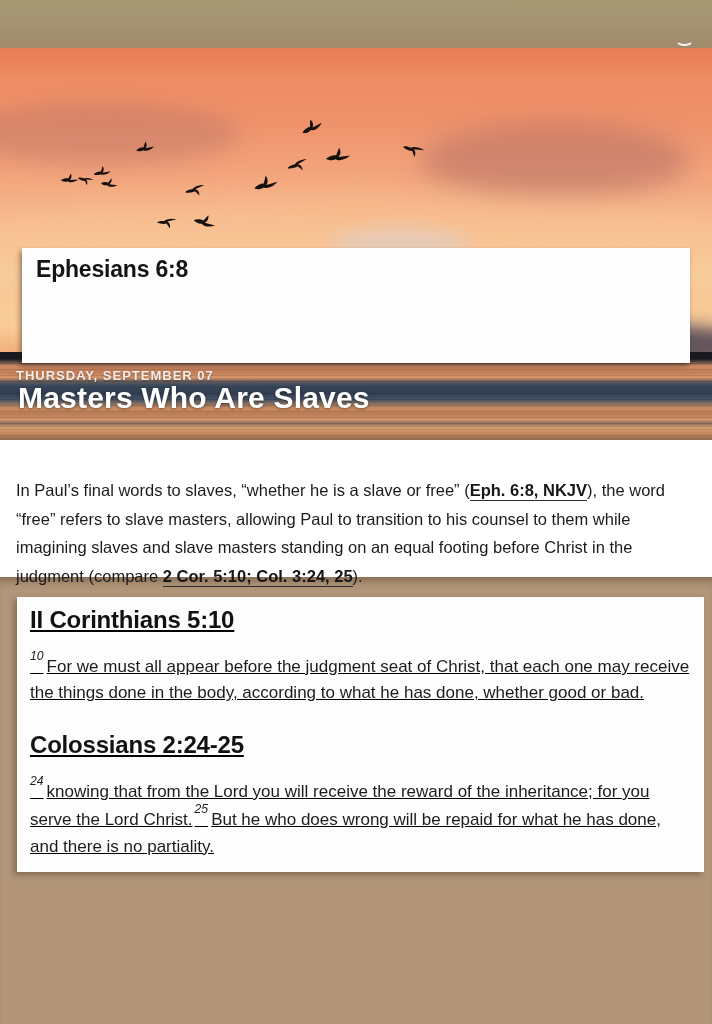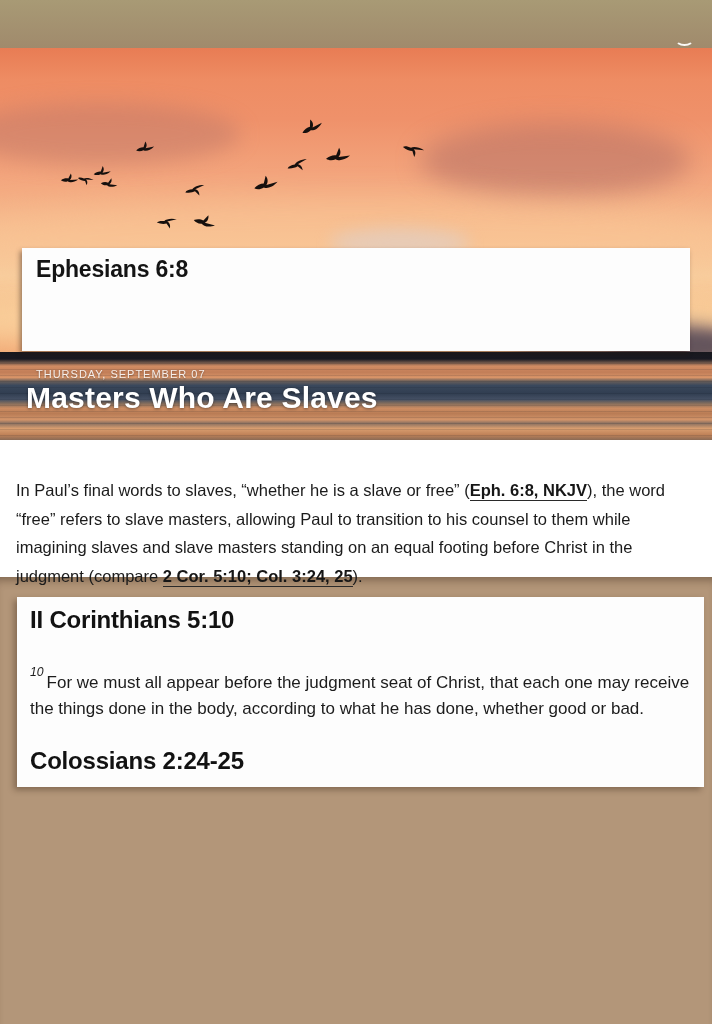"Ephesians 6:8" .hero-card { height: 103px -> 115px }
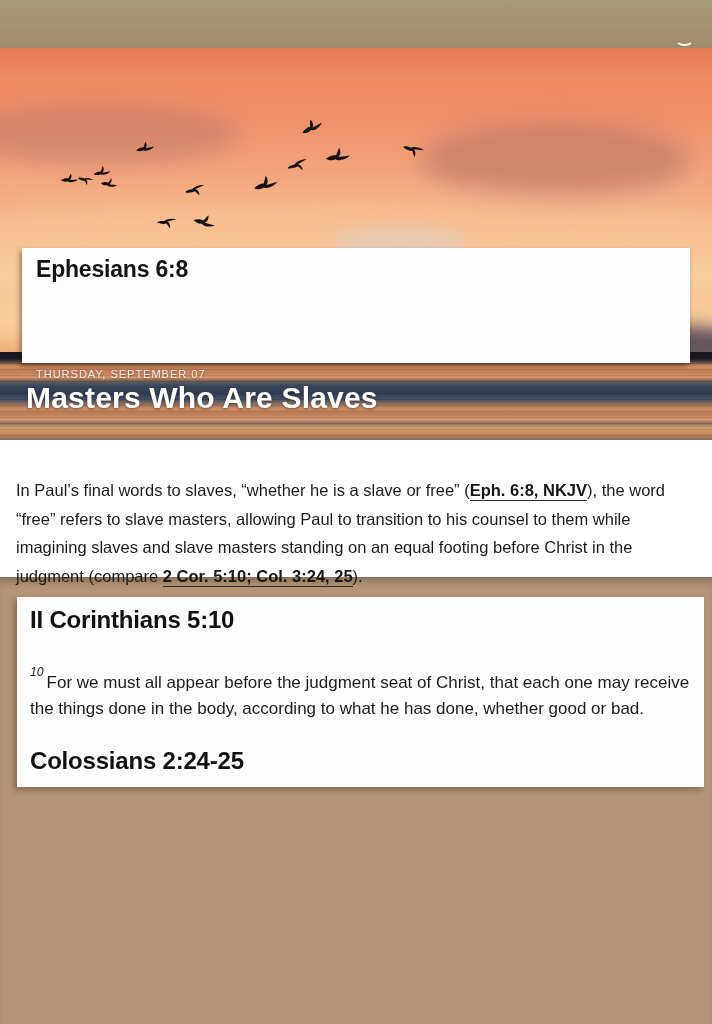"THURSDAY, SEPTEMBER 07" .hero-date { font-size: 11px -> 13px; font-weight: 400 -> 700; left: 36px -> 16px }
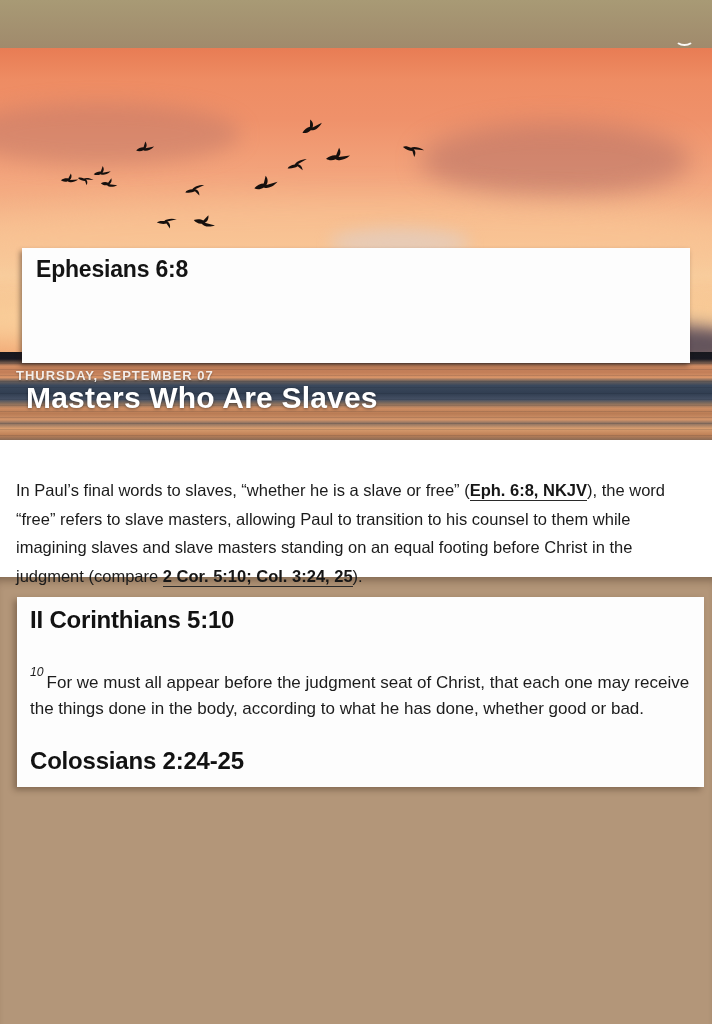"Masters Who Are Slaves" .hero-title { left: 26px -> 18px }
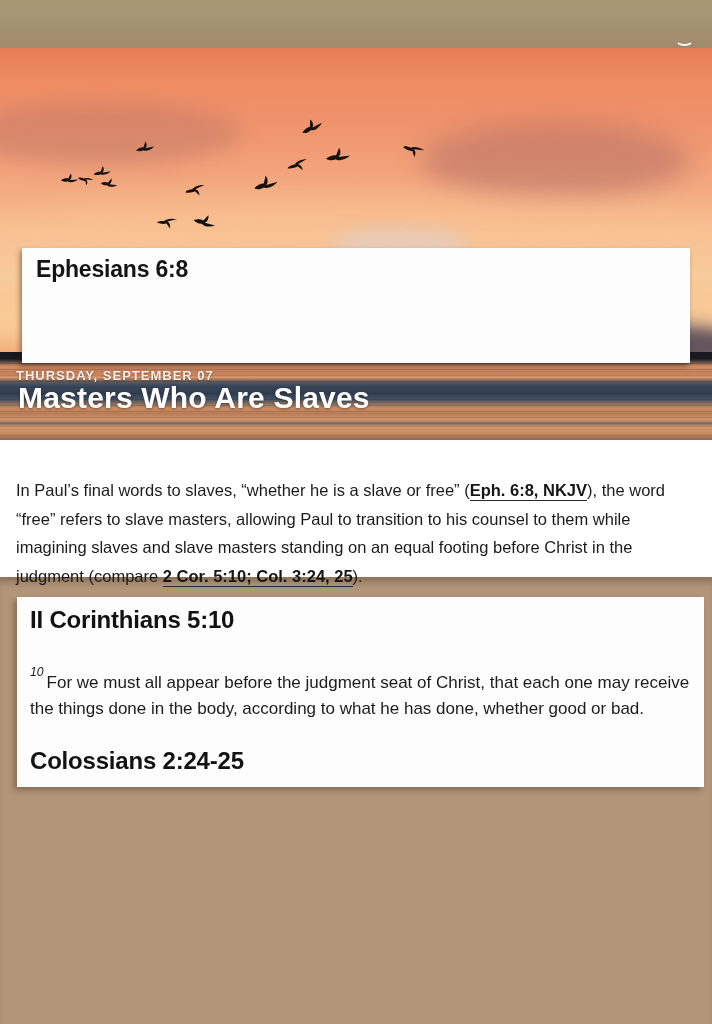"II Corinthians 5:10" .verses-section { text-decoration: none -> underline }
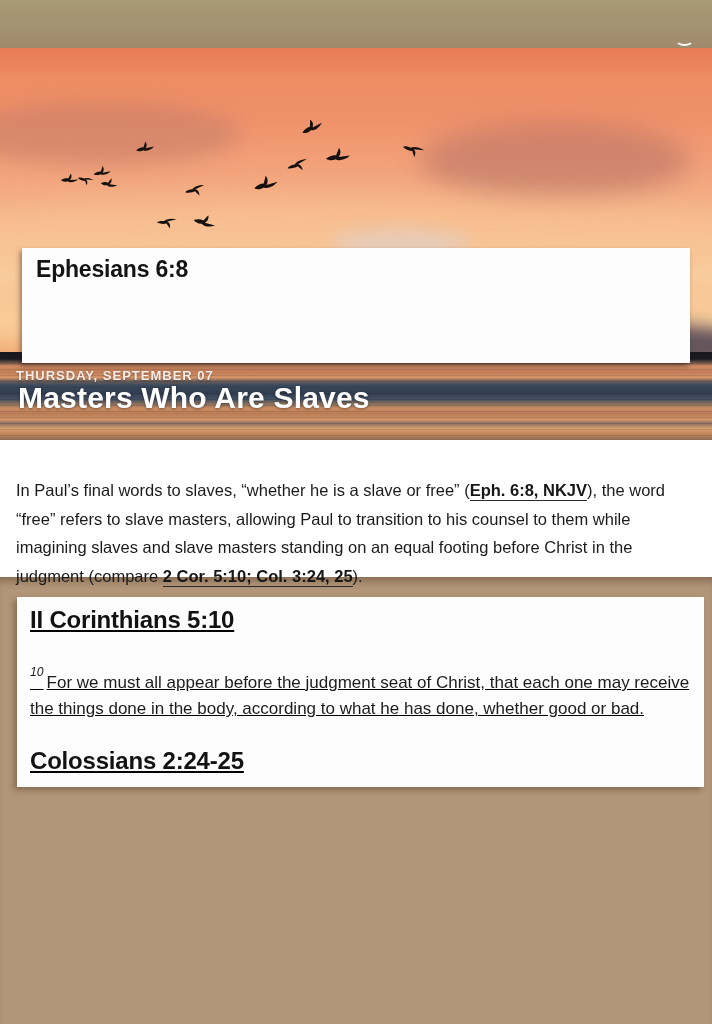"10For we must all appear" .verse-card .verse { margin-top: 34px -> 18px }
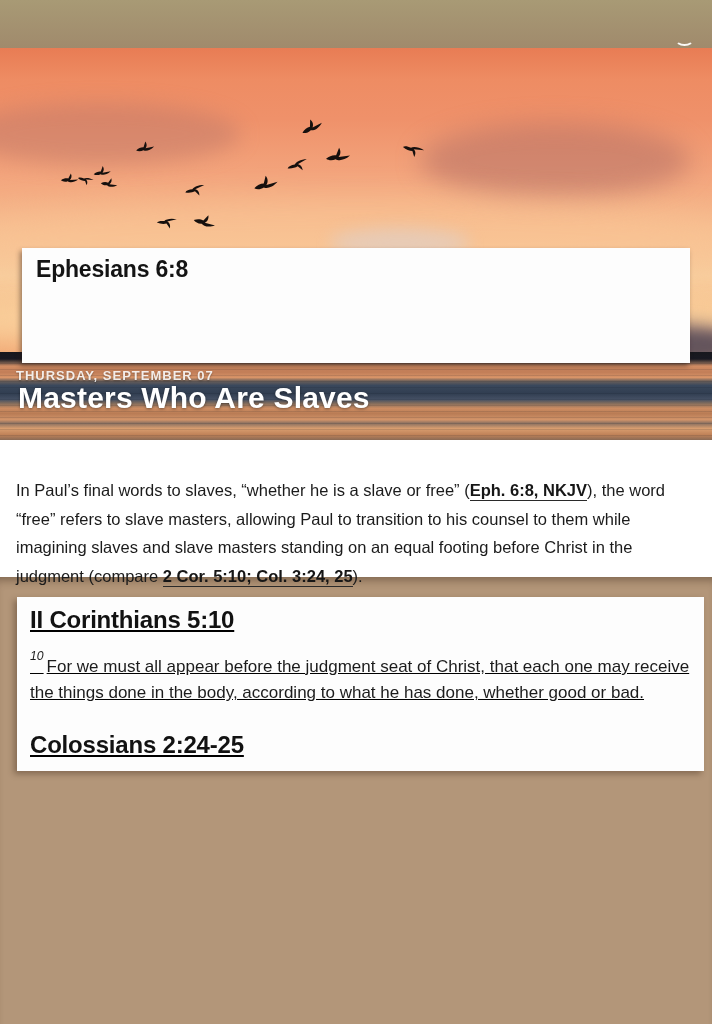"24knowing that from the Lord" p.verse { html: none -> <p><sup>24</sup><span>knowing that from the Lord you will receive the reward of the inheritance; for you serve the Lord Christ.</span><sup>25</sup><span>But he who does wrong will be repaid for what he has done, and there is no partiality.</span></p> }
